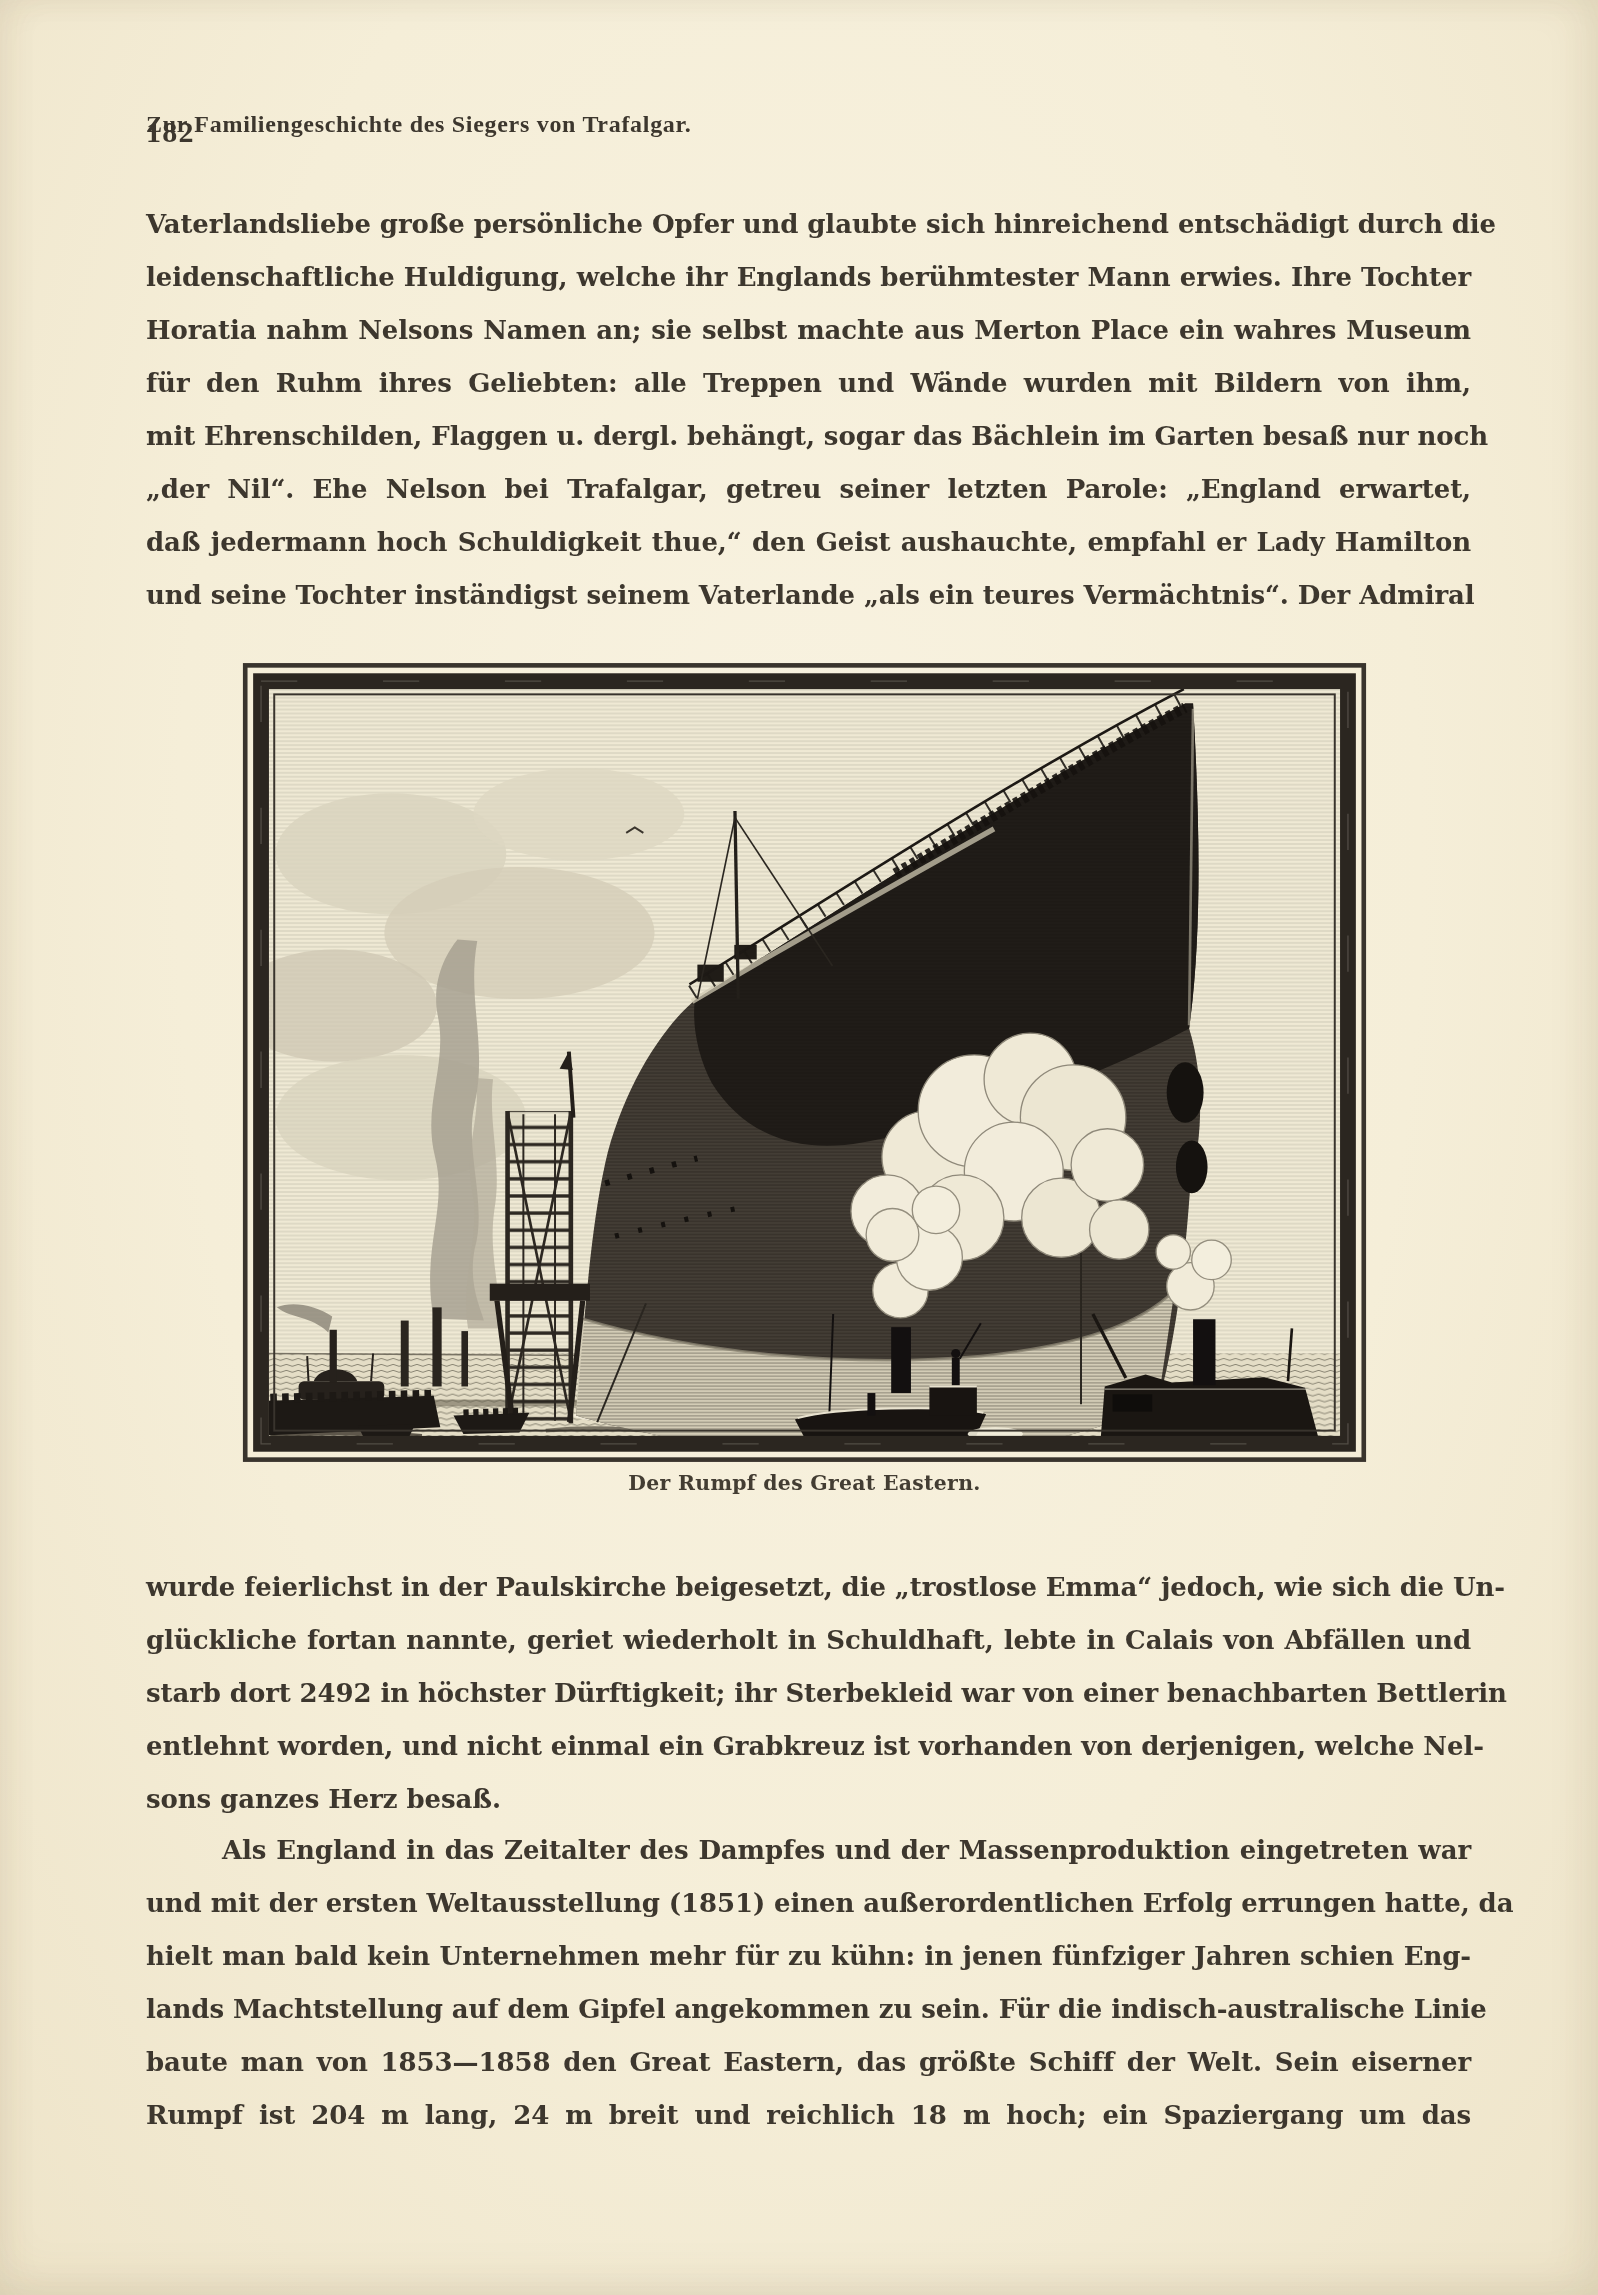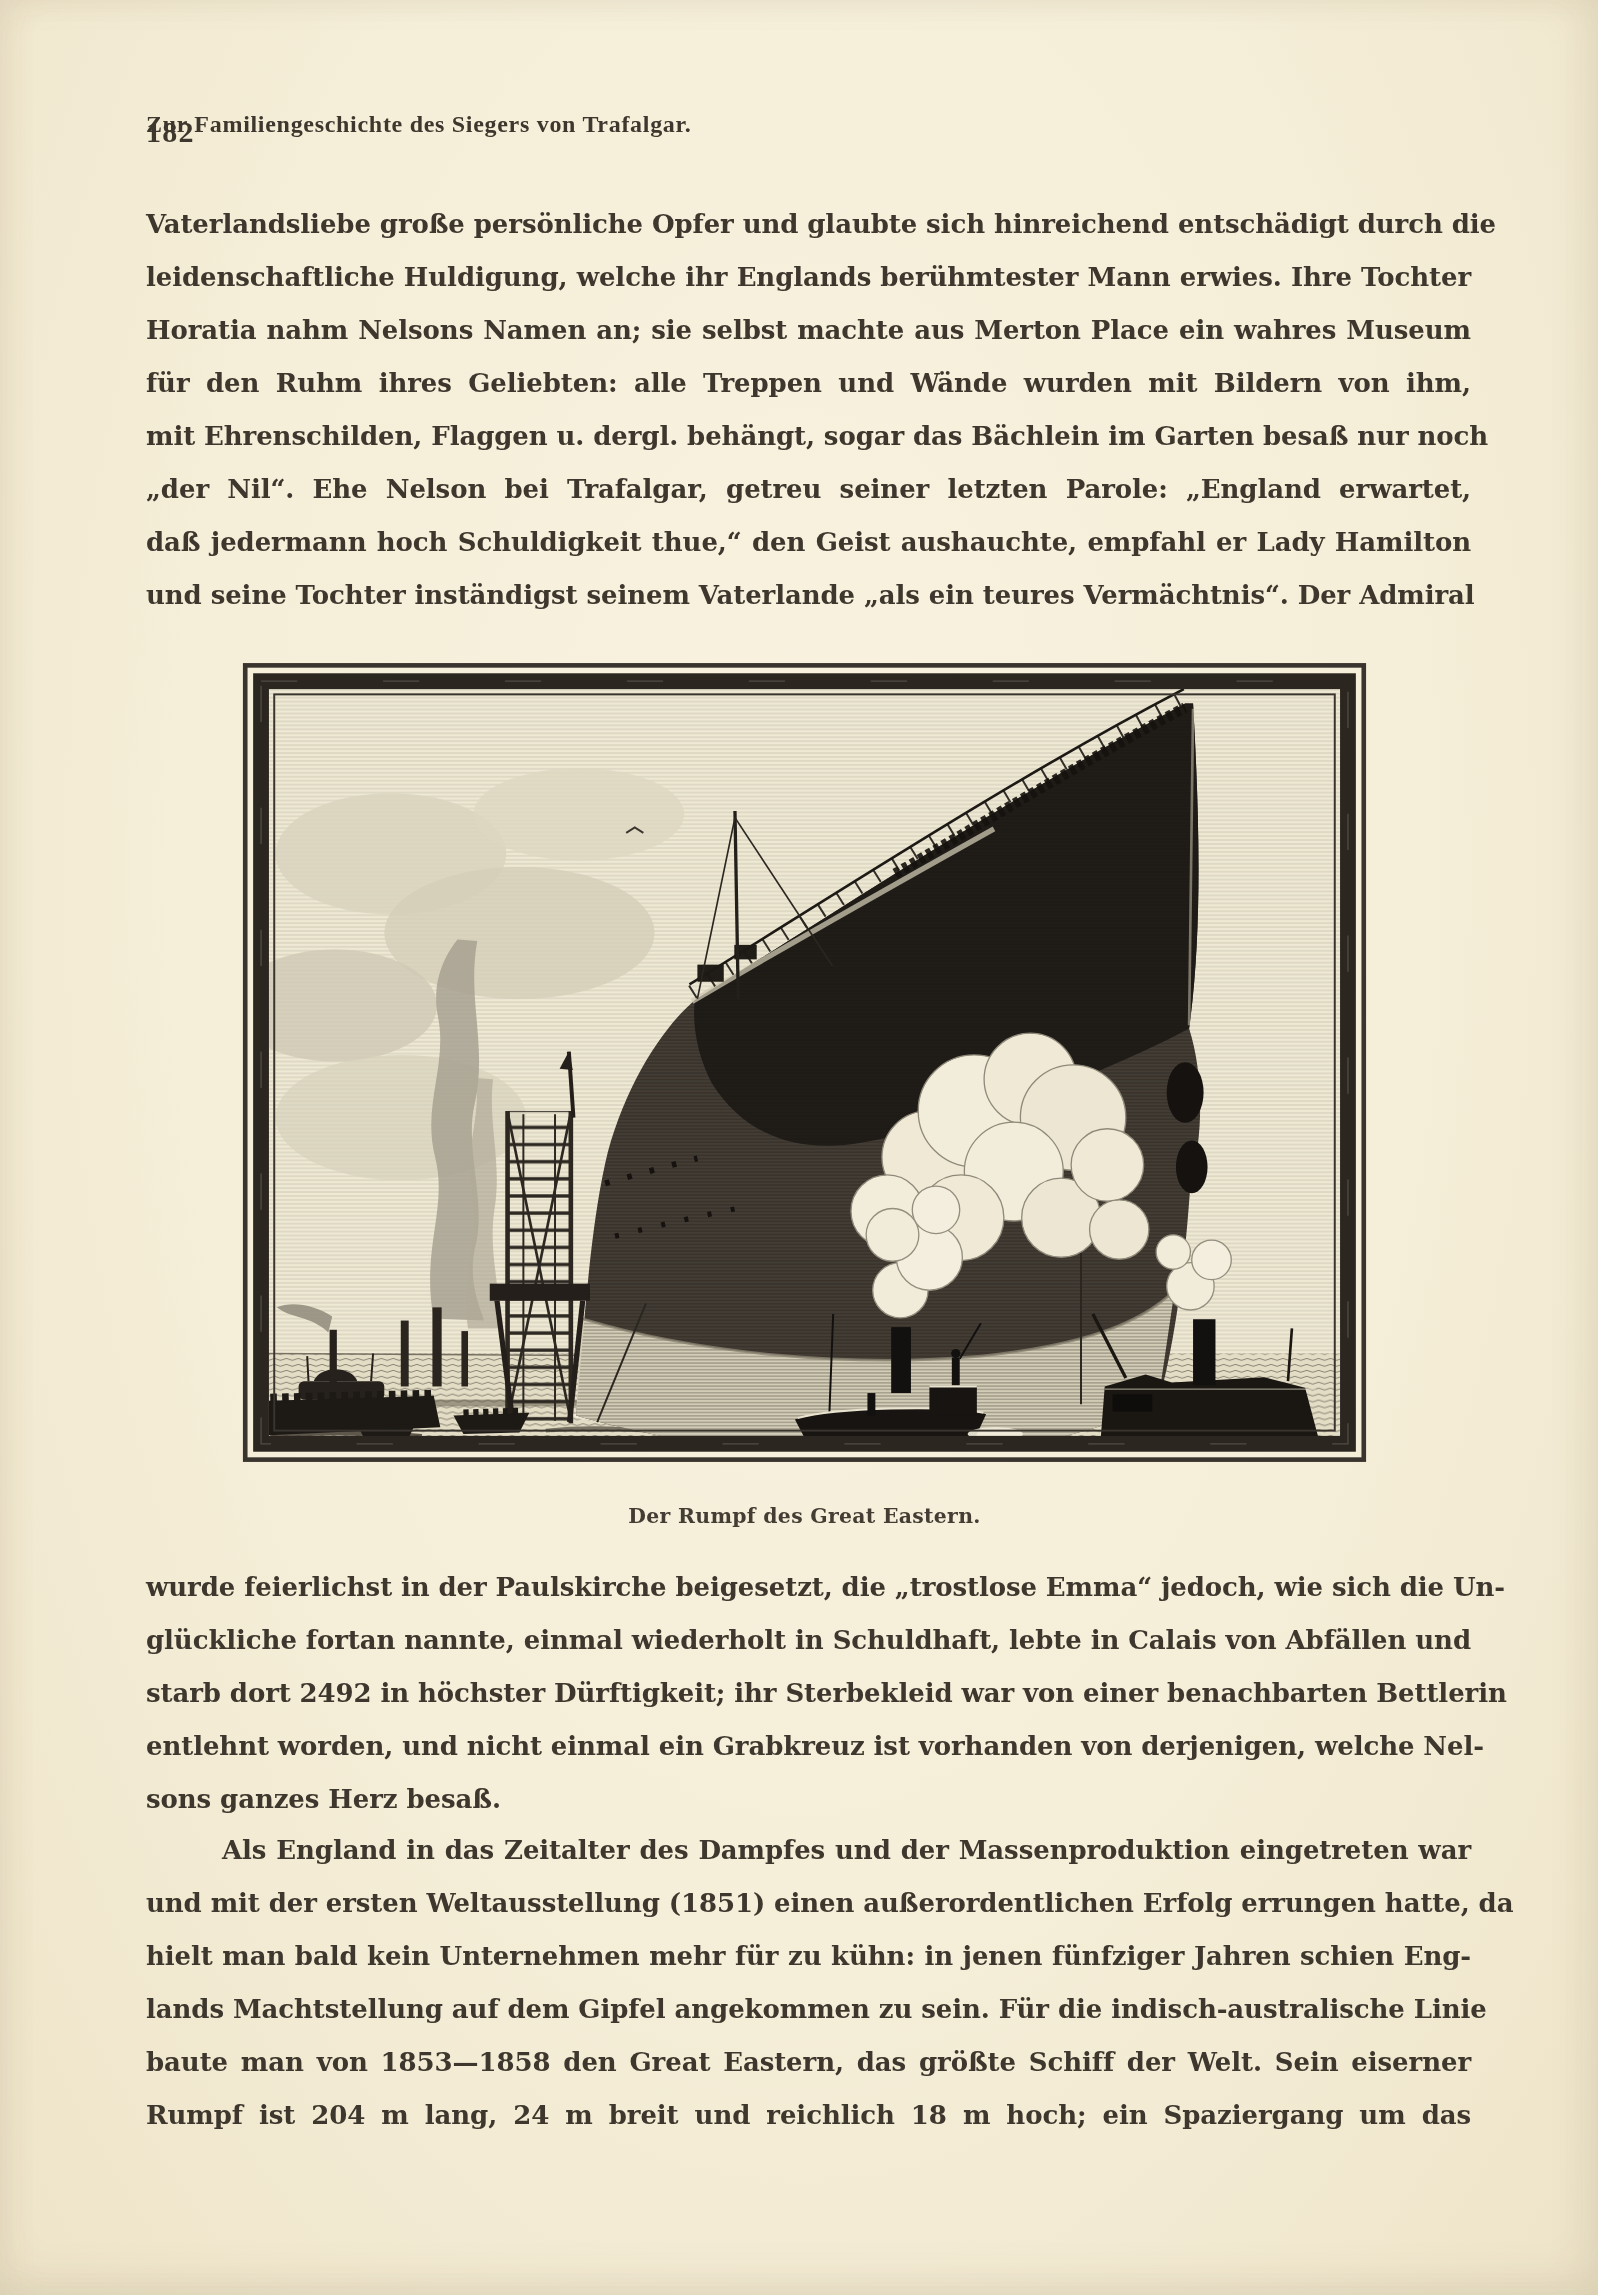"Der Rumpf des Great Eastern." figcaption { margin-top: 35px -> 2px }
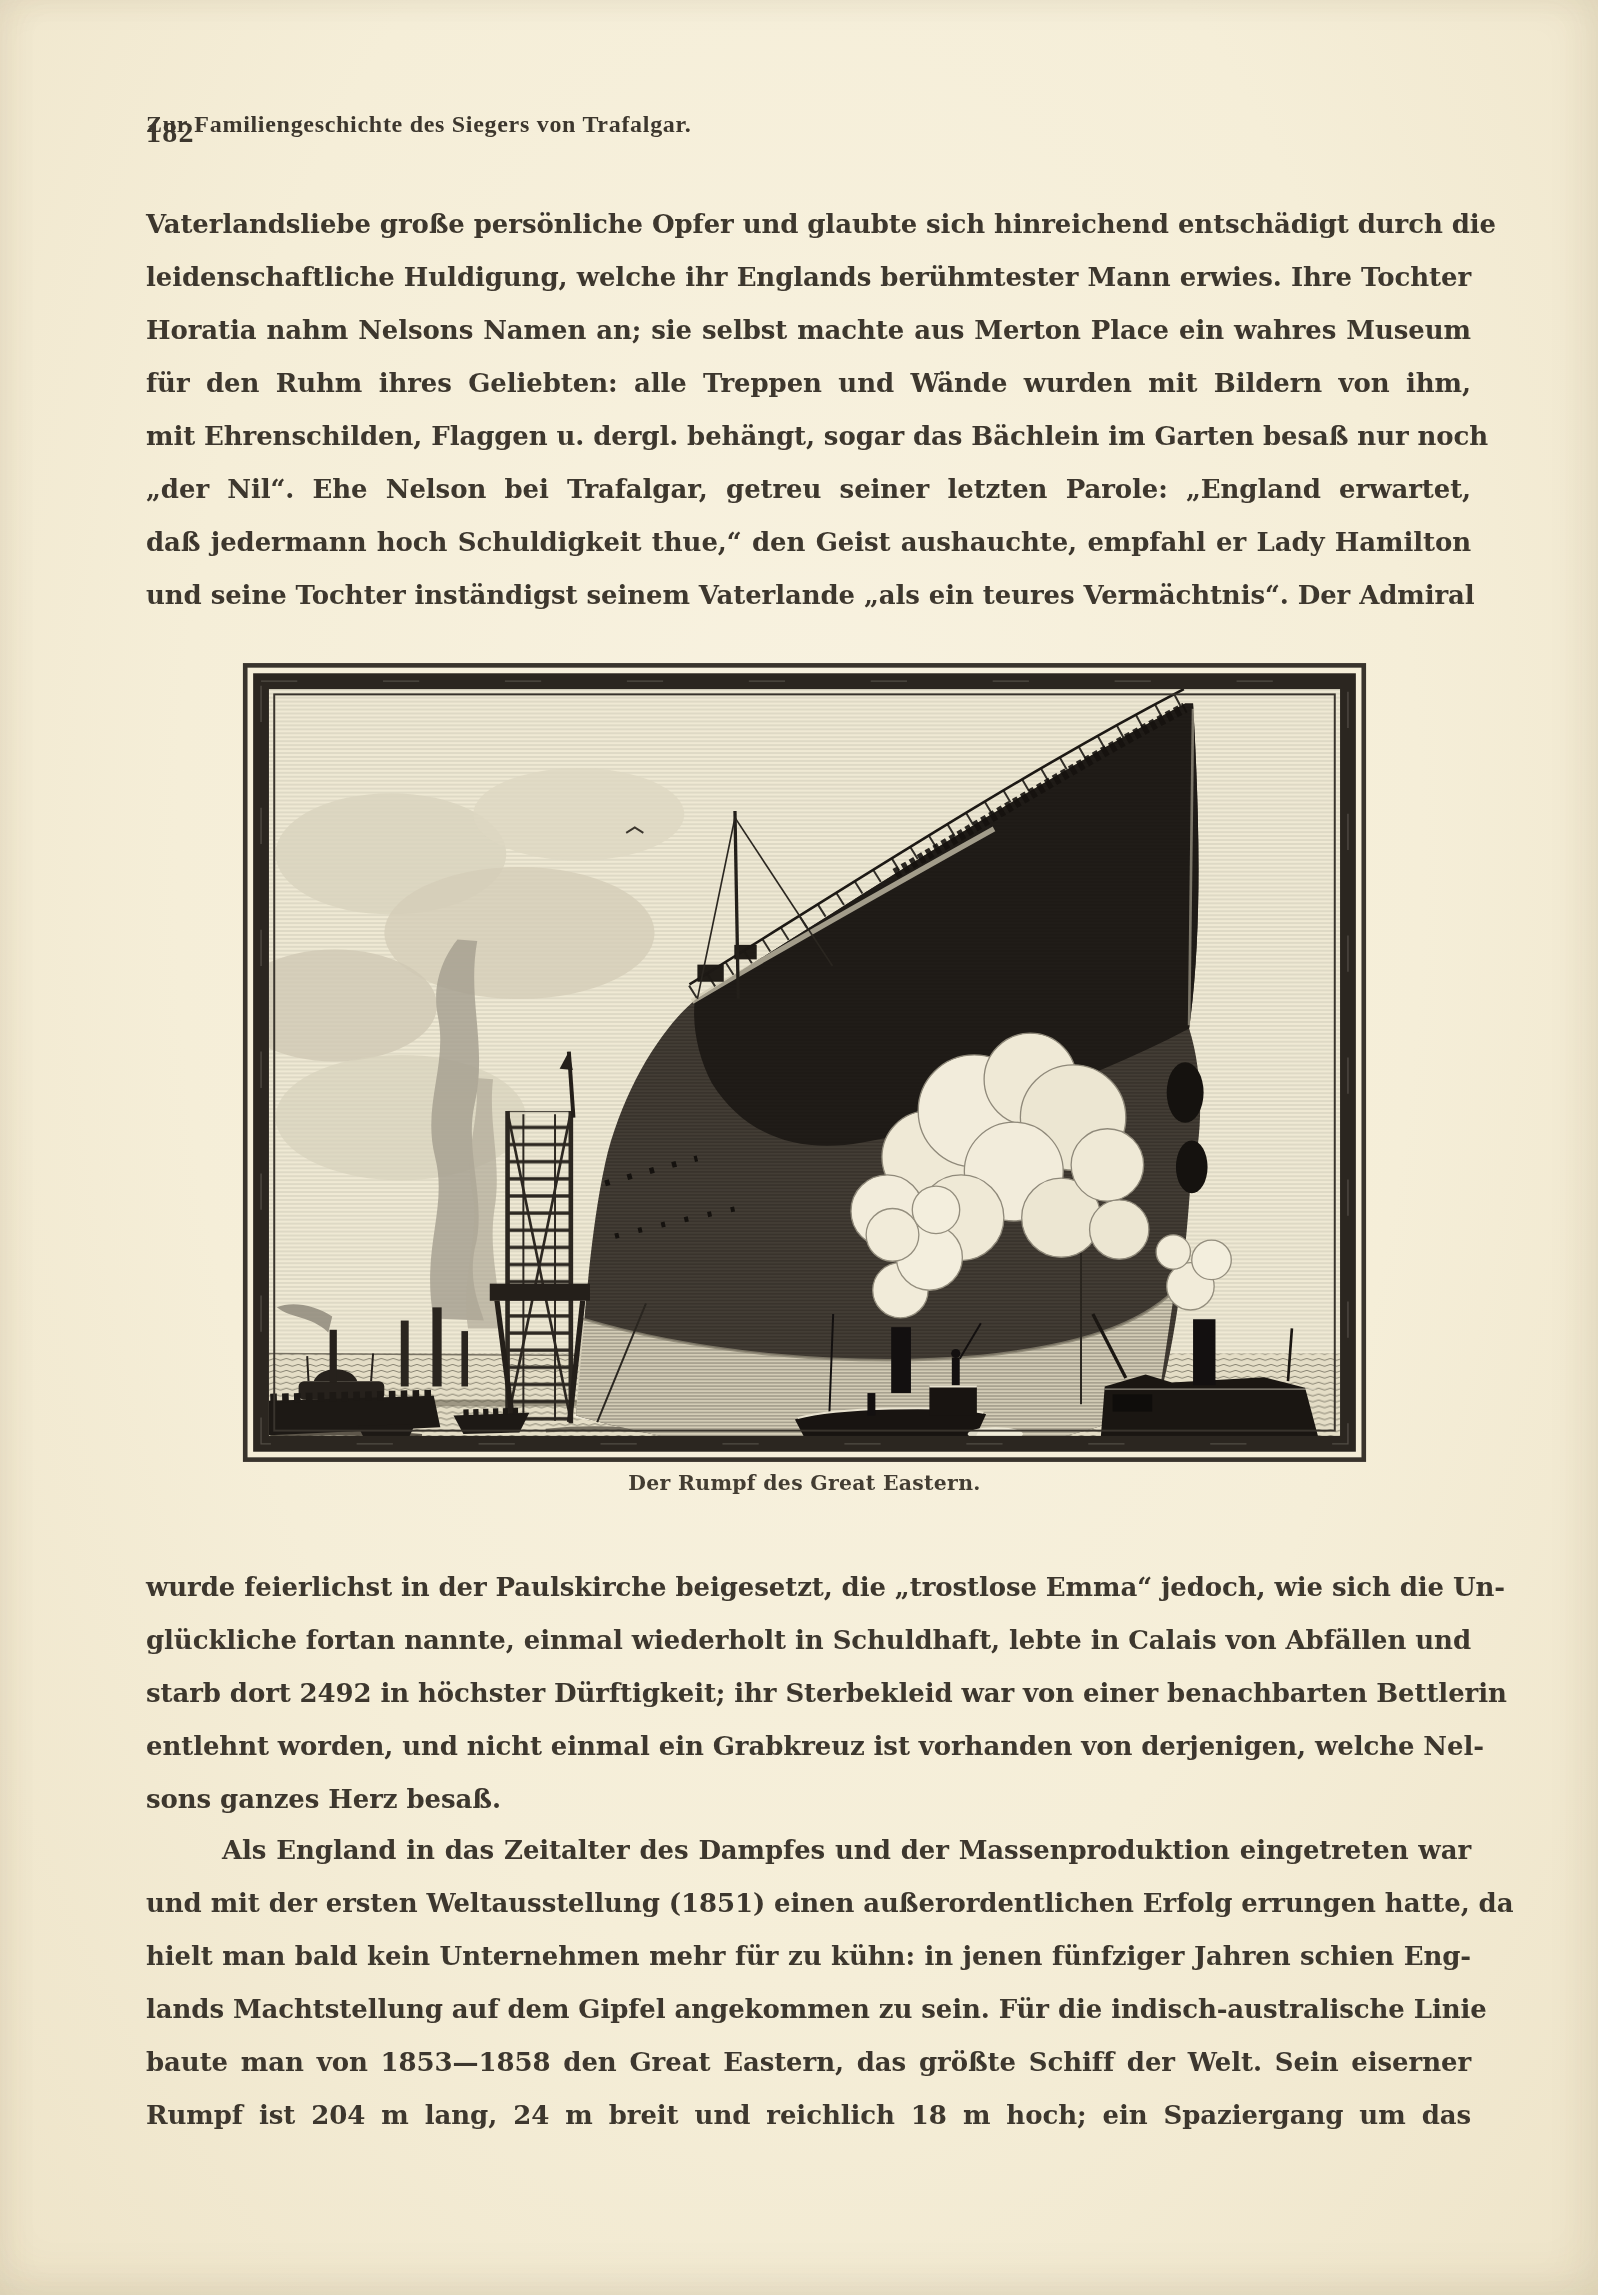"glückliche fortan nannte, einmal" div.body-line { text: einmal -> geriet }
